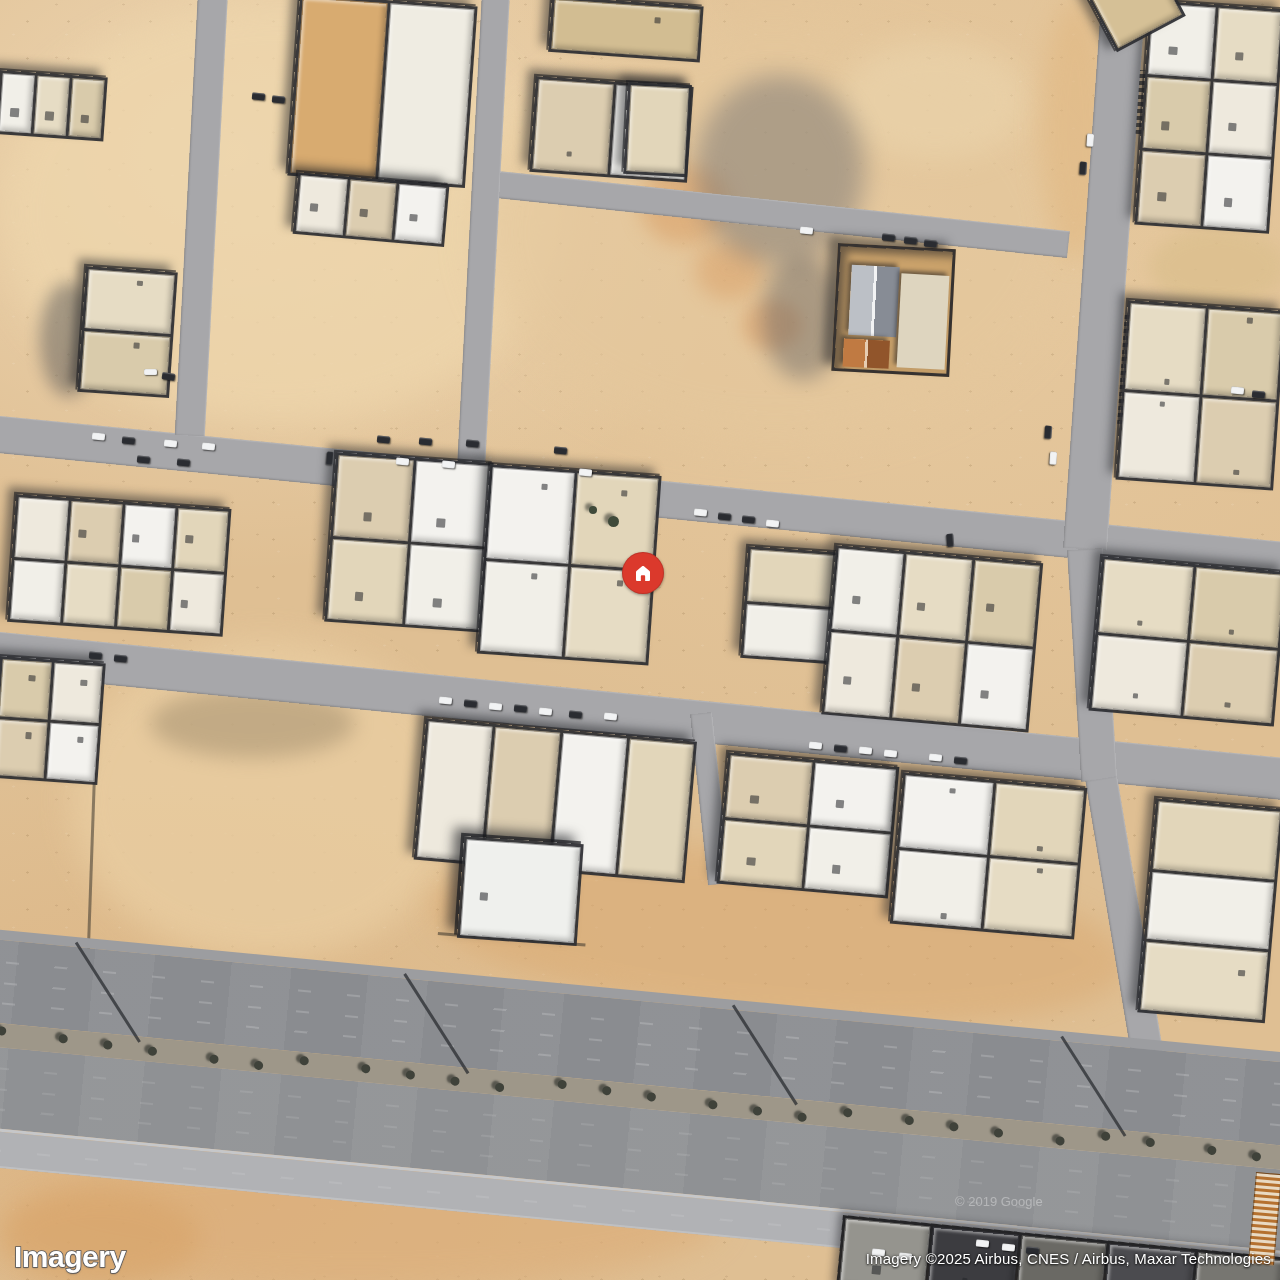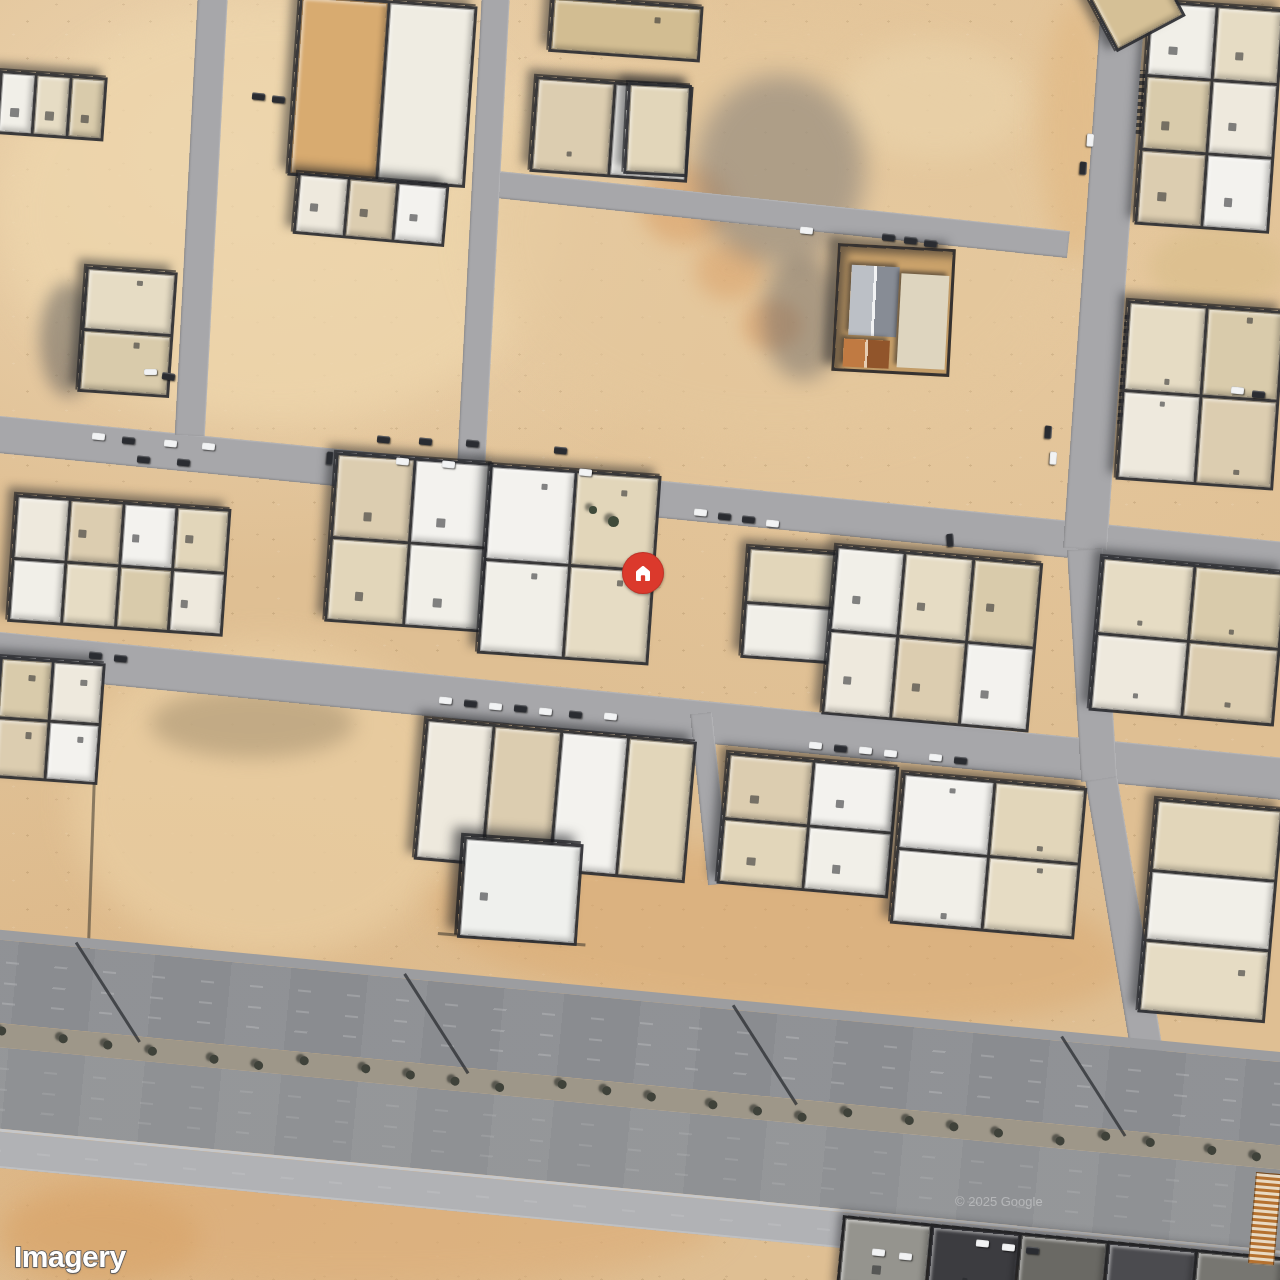"© 2025 Google" div.watermark { text: 2025 -> 2019 }
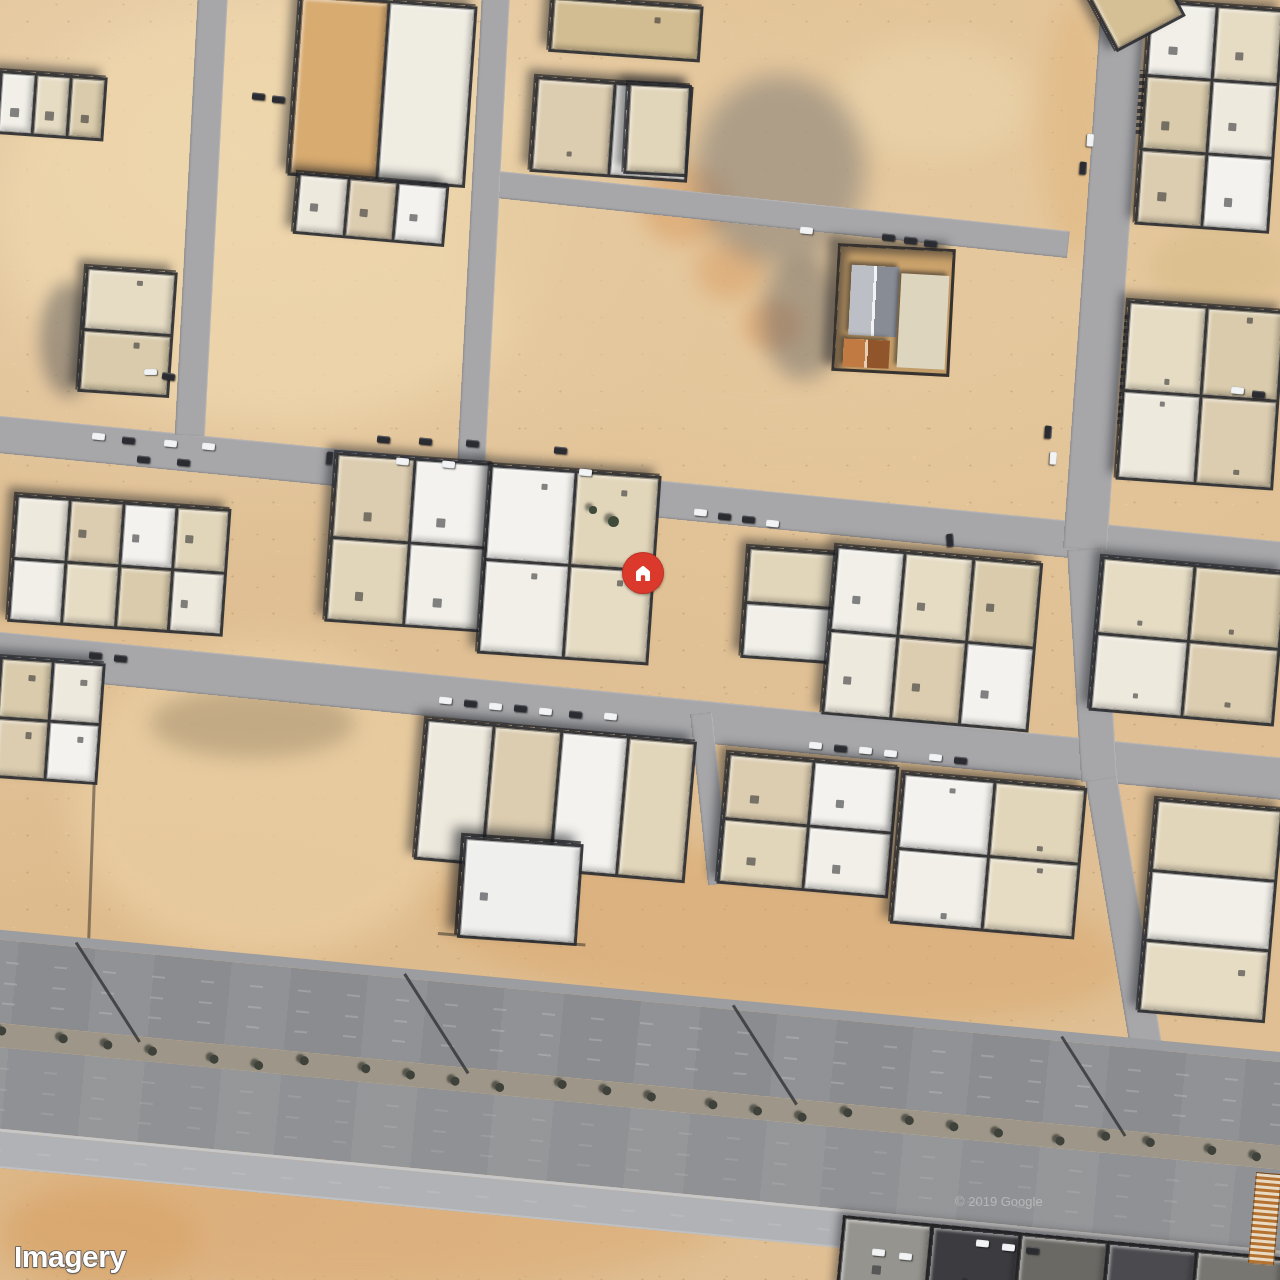"Imagery ©2025 Airbus, CNES /" div.attribution { html: none -> <div>Imagery ©2025 Airbus, CNES / Airbus, Maxar Technologies</div> }
